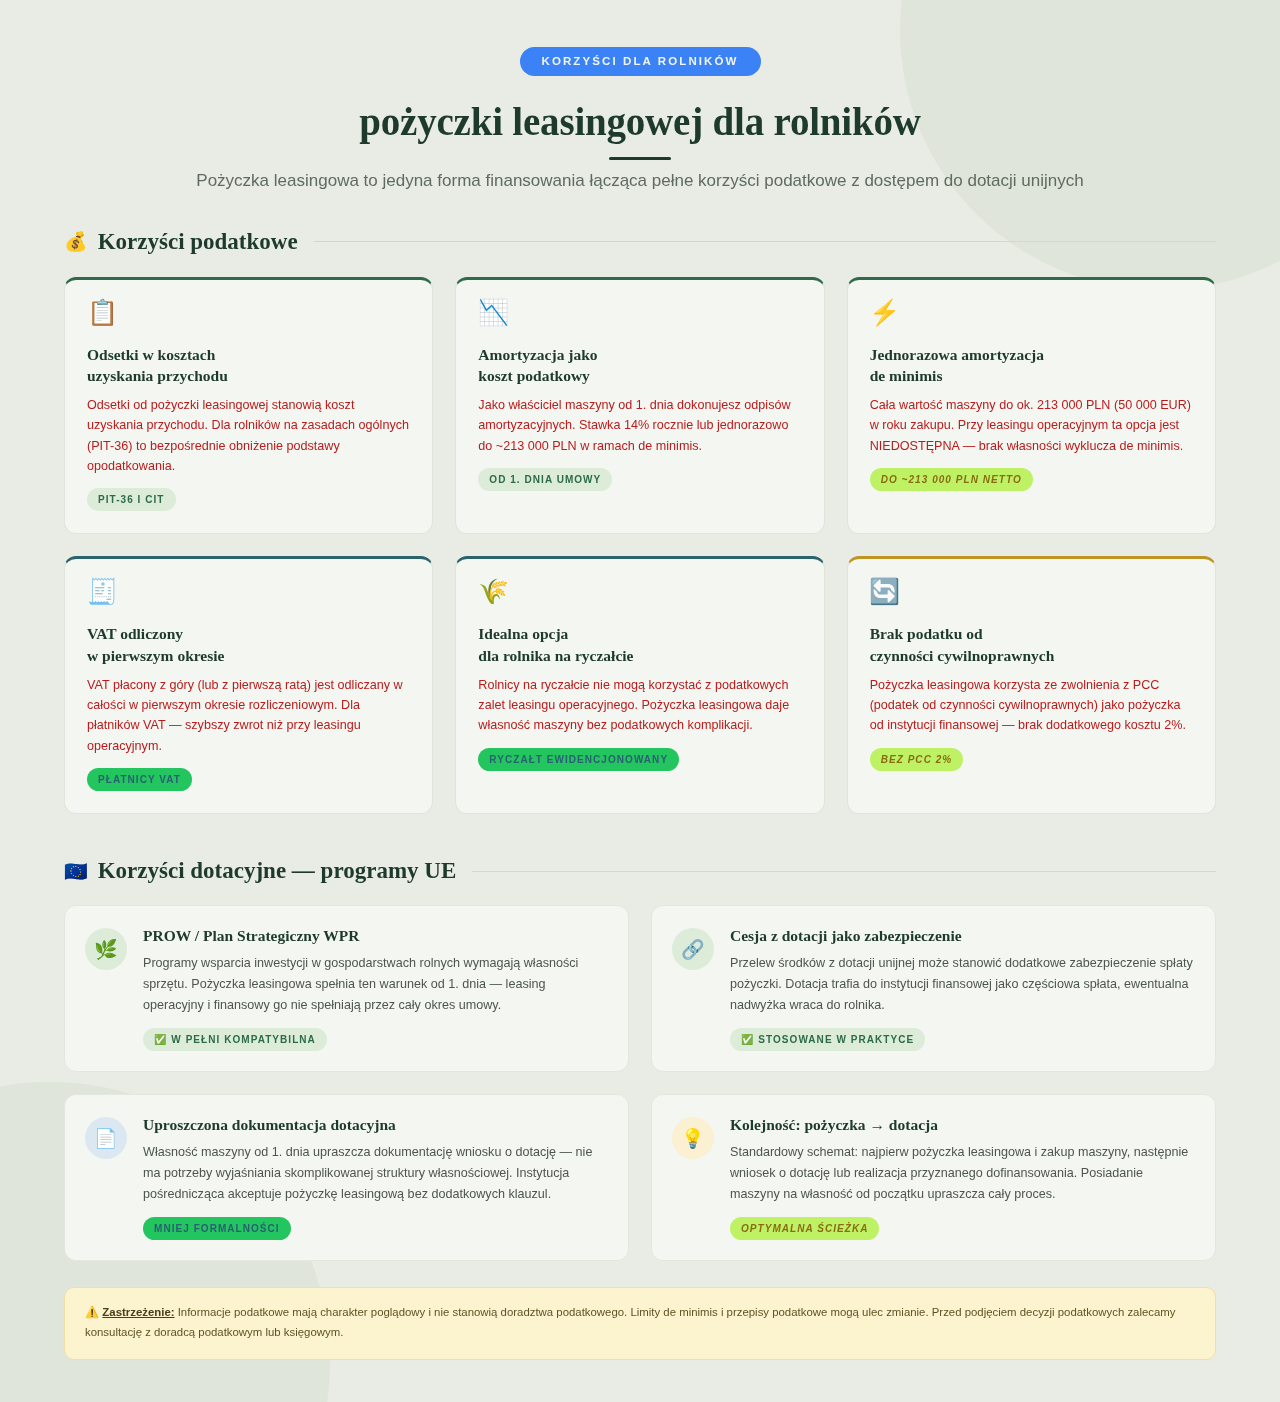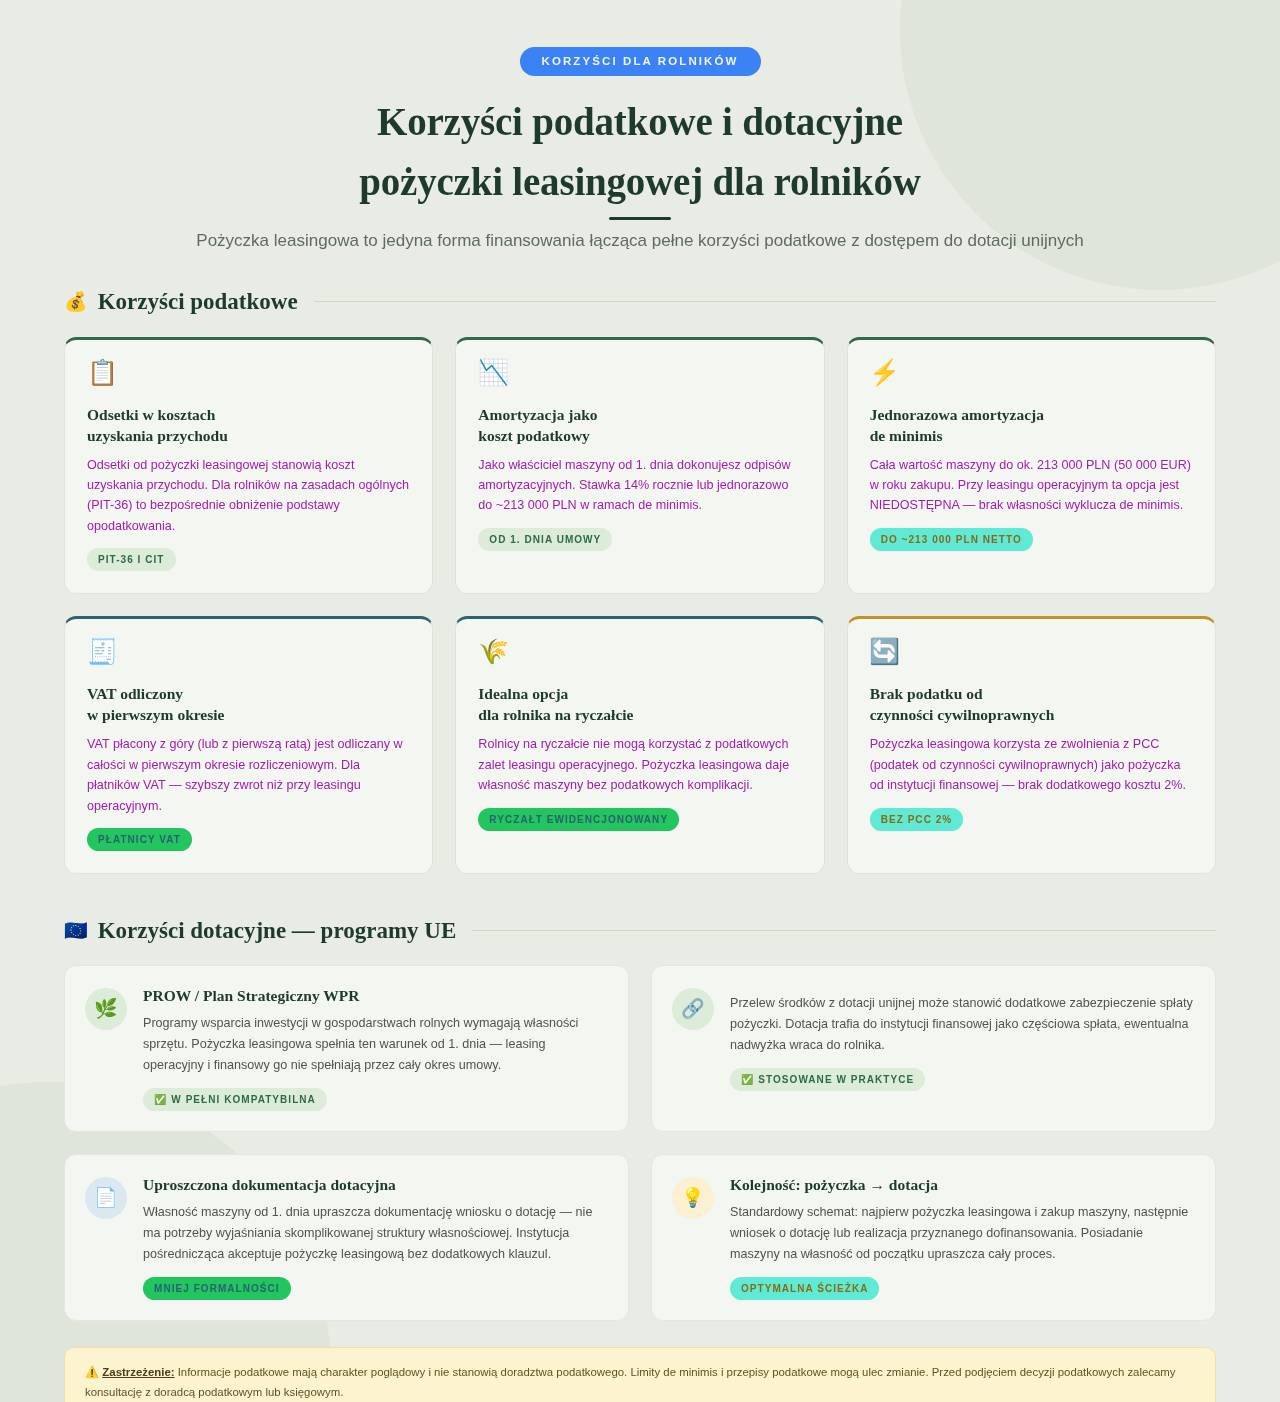"Korzyści podatkowe i dotacyjne" span.l1 { html: <span>Korzyści podatkowe i dotacyjne</span> -> none }
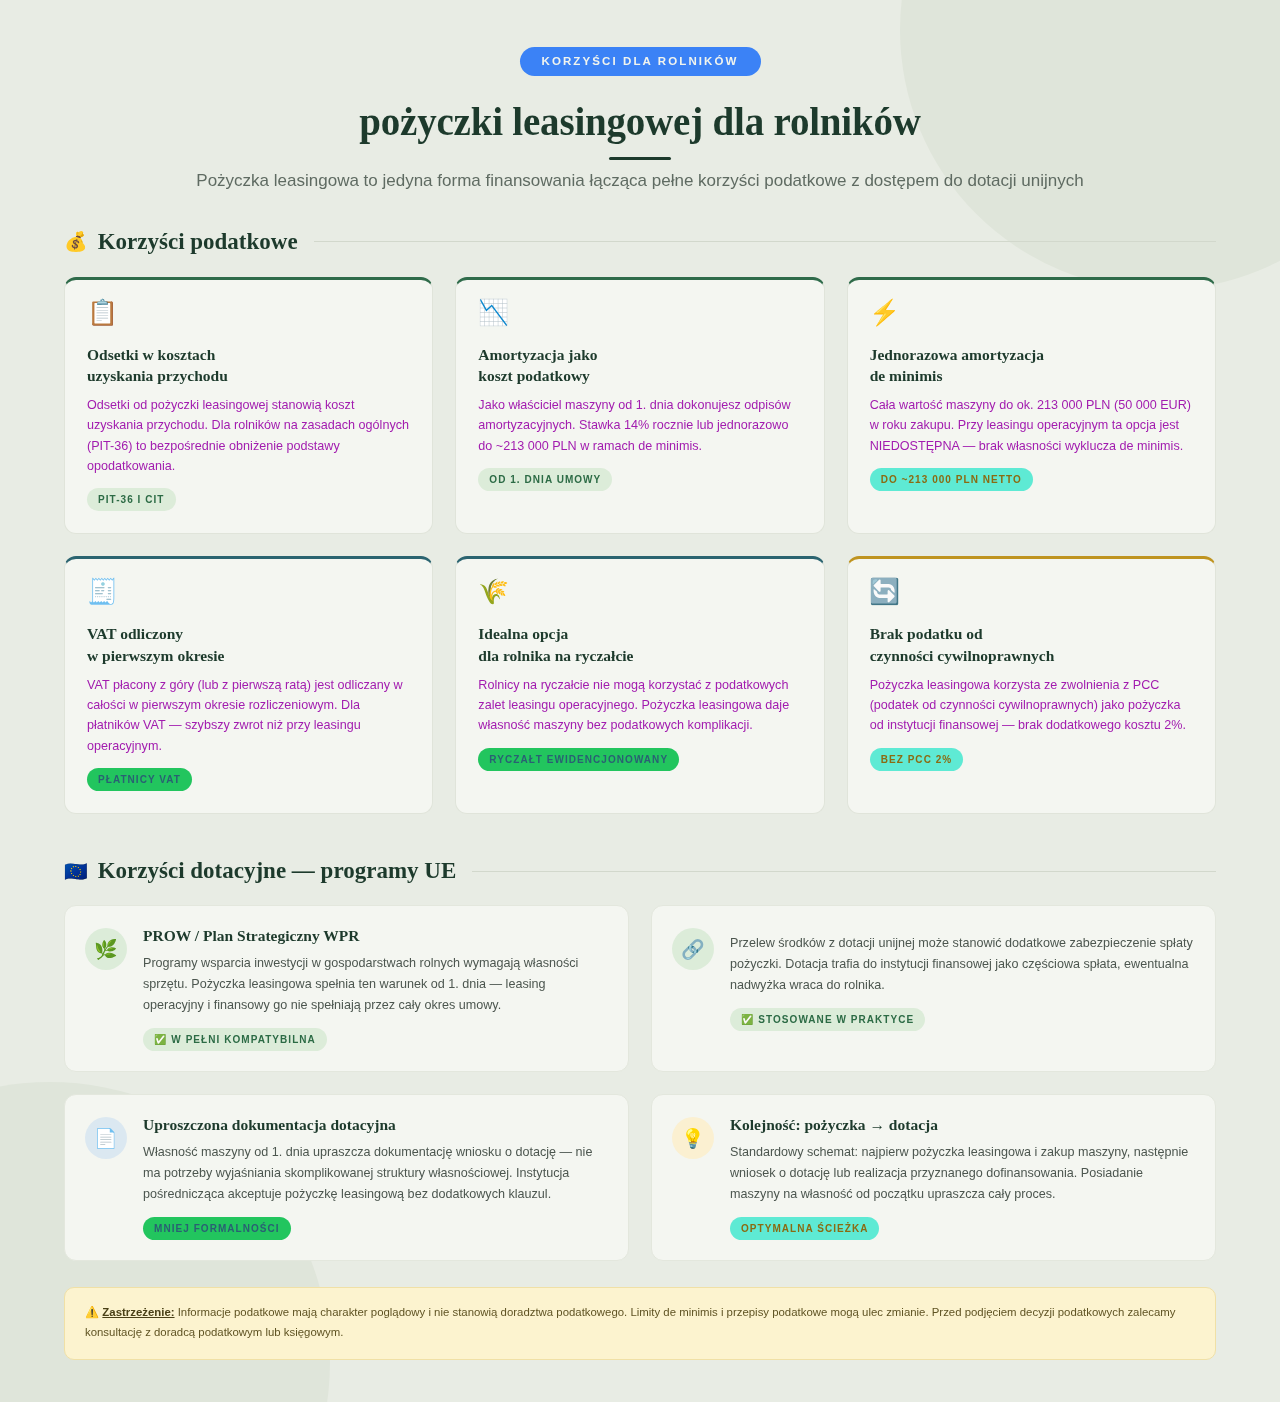"Odsetki od pożyczki leasingowej stanowią" .tcard p { color: #a21caf -> #b91c1c }
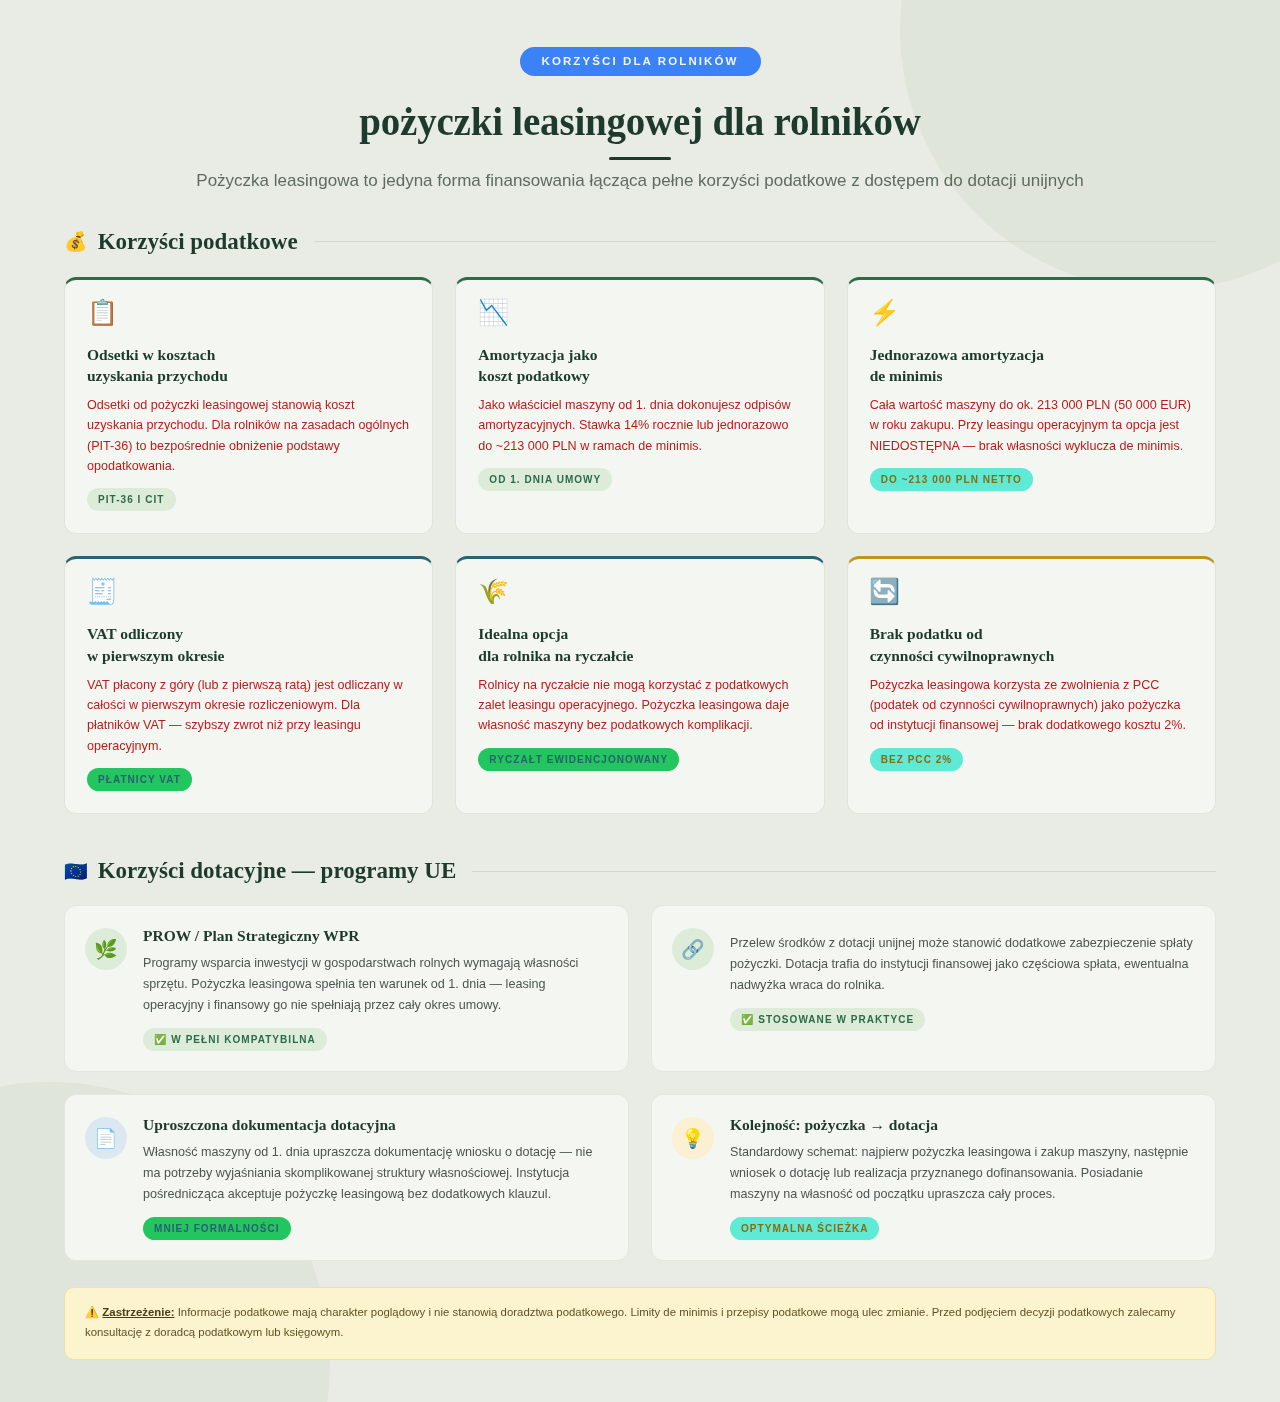"DO ~213 000 PLN NETTO" .badge.amber { background: #5eead4 -> #bef264; font-style: none -> italic }
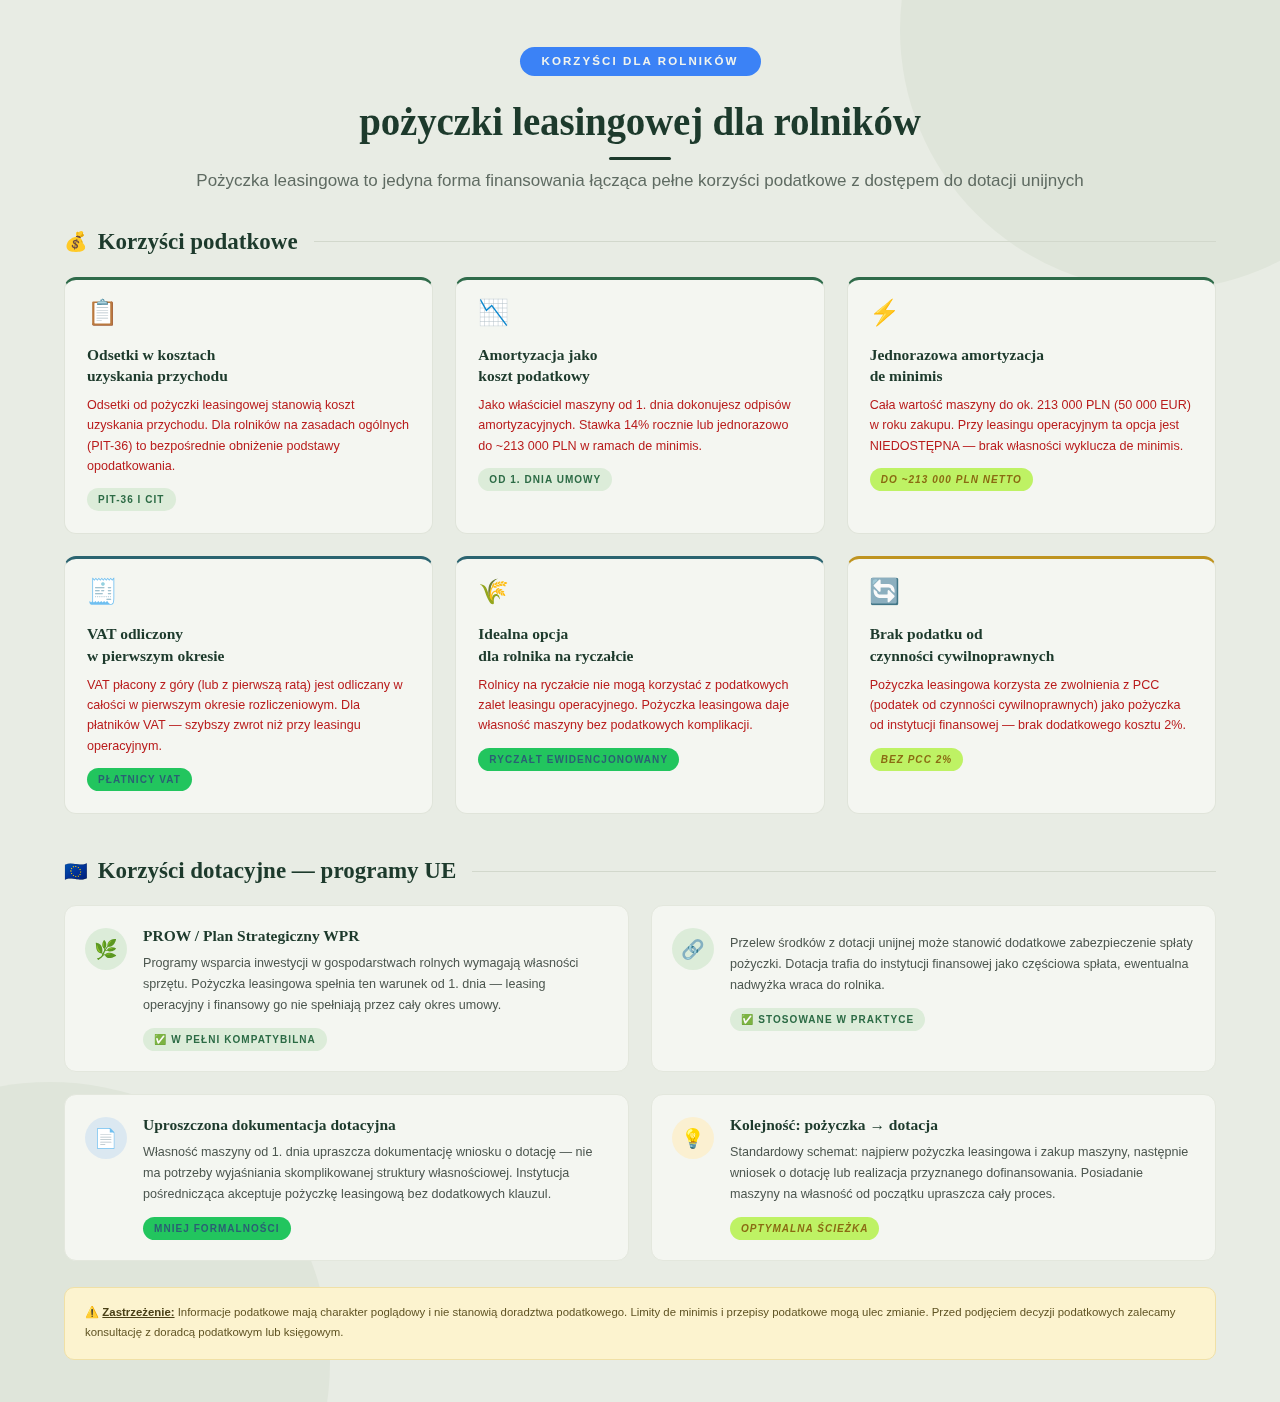"Cesja z dotacji jako zabezpieczenie" h3 { html: none -> <h3>Cesja z dotacji jako zabezpieczenie</h3> }
